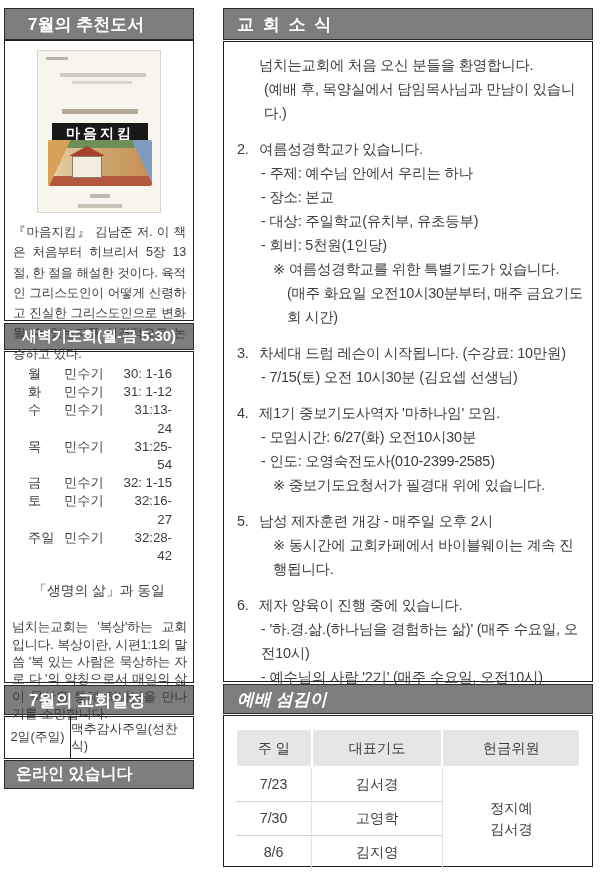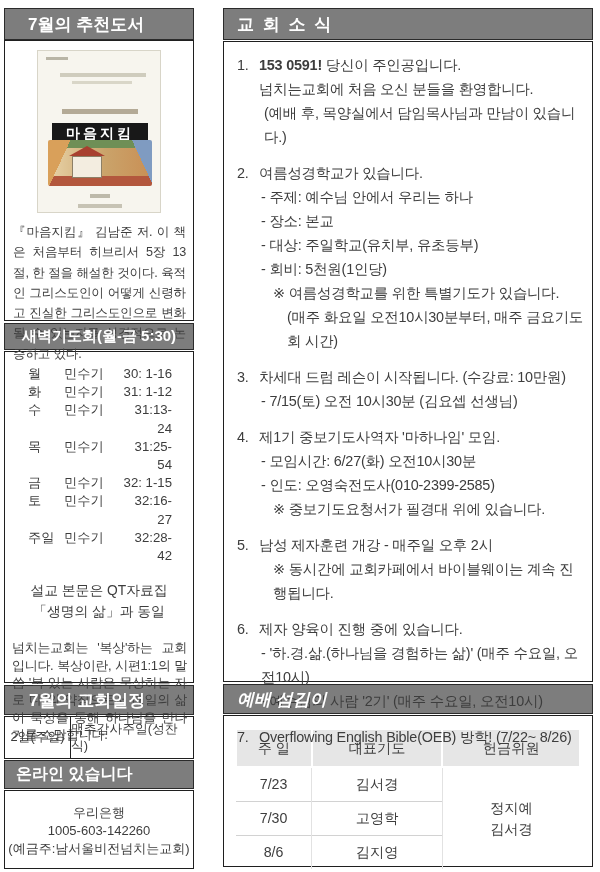"1. 153 0591! 당신이 주인공입니다." div.news-line { html: <div><span>1.</span><b>153 0591!</b> 당신이 주인공입니다.</div> -> none }
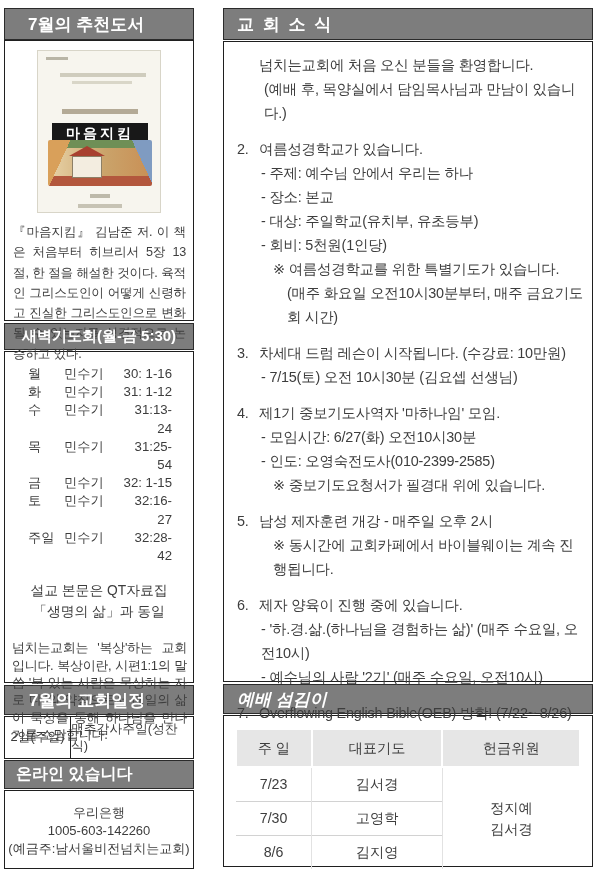"설교 본문은 QT자료집" div { html: <div>설교 본문은 QT자료집</div> -> none }
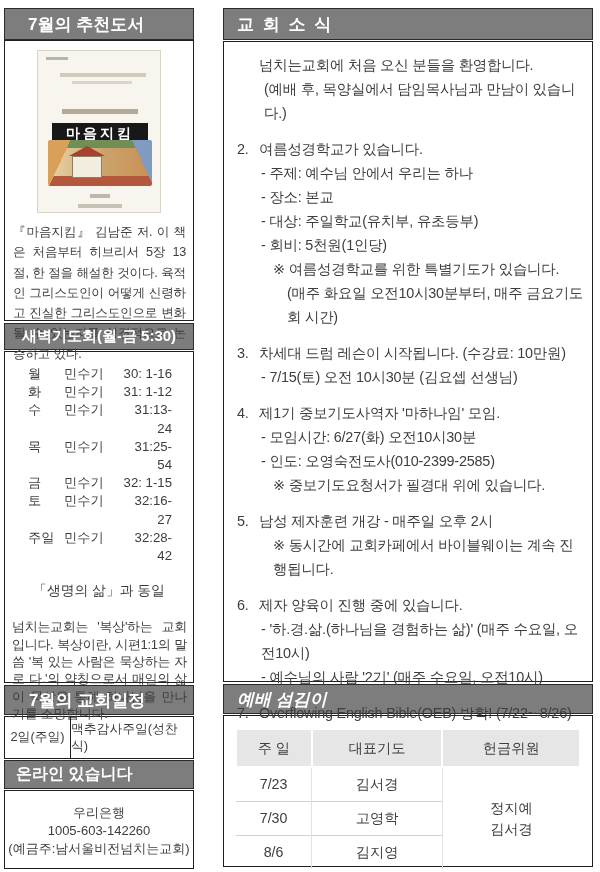"7. Overflowing English Bible(OEB) 방학!" div.news-item { html: <div> <div><span>7.</span>Overflowing English Bible(OEB) 방학! (7/22~ 8/26)</div> </div> -> none }
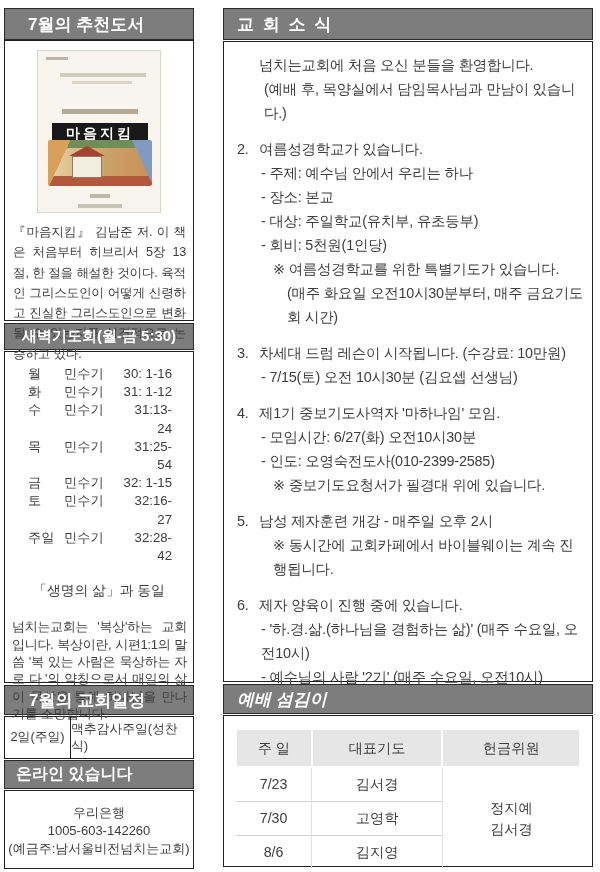"우리은행" div.sec-box { html: <div> <div> <div>우리은행</div> <div>1005-603-142260</div> <div>(예금주:남서울비전넘치는교회)</div> </div> </div> -> none }
